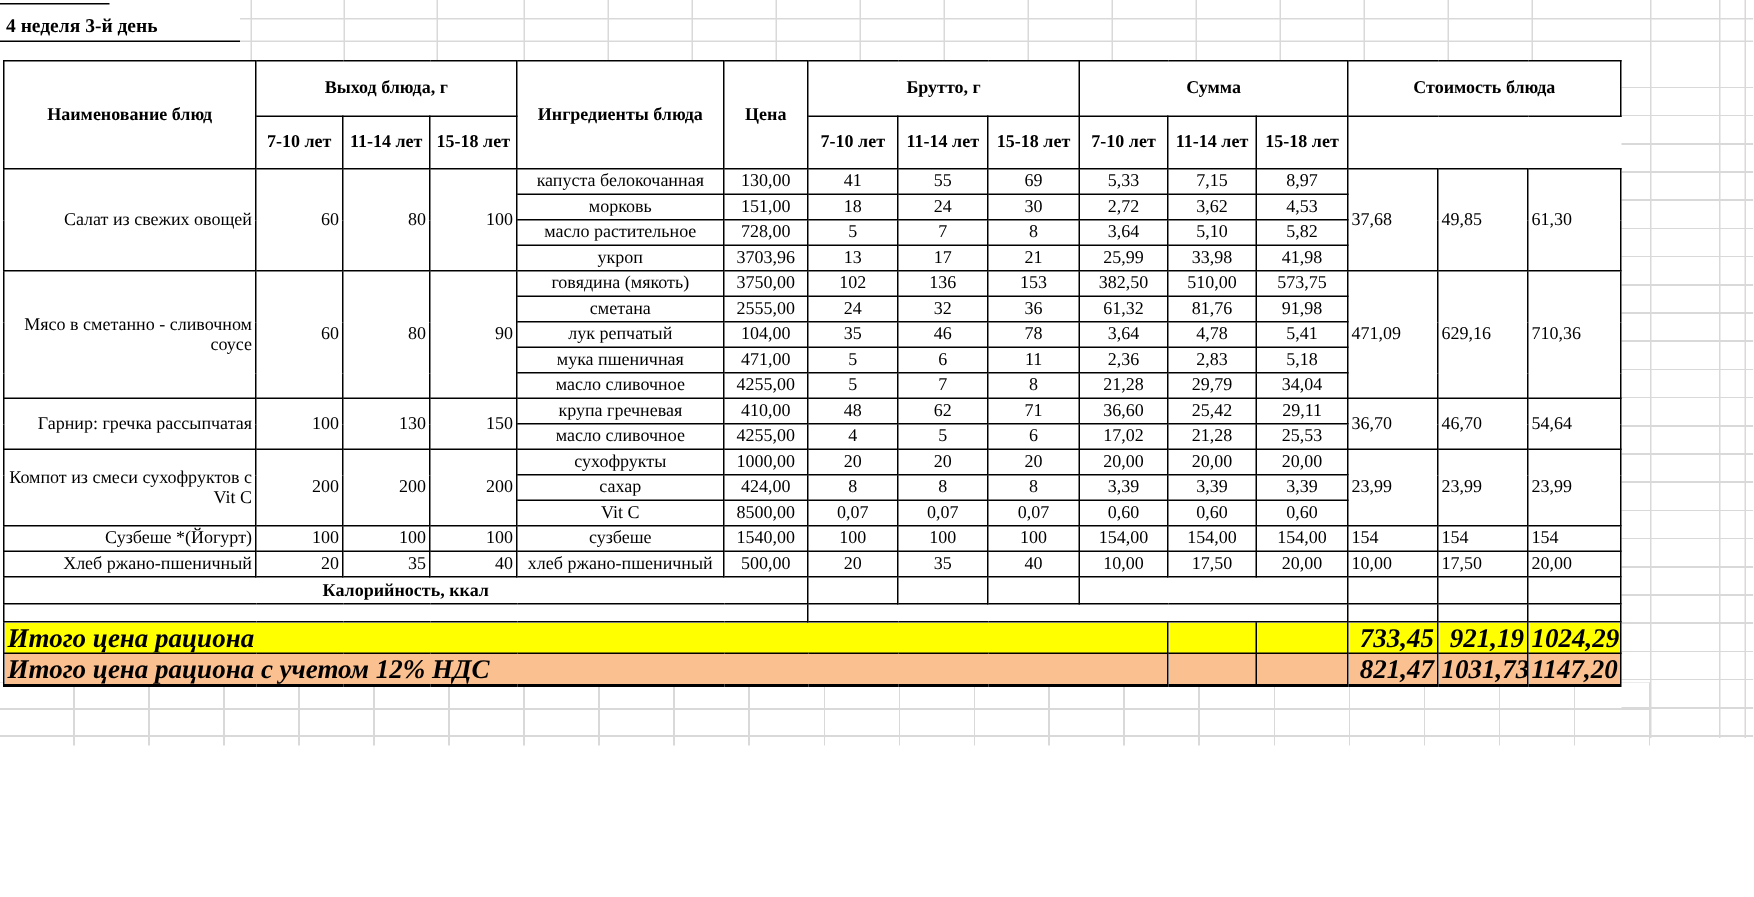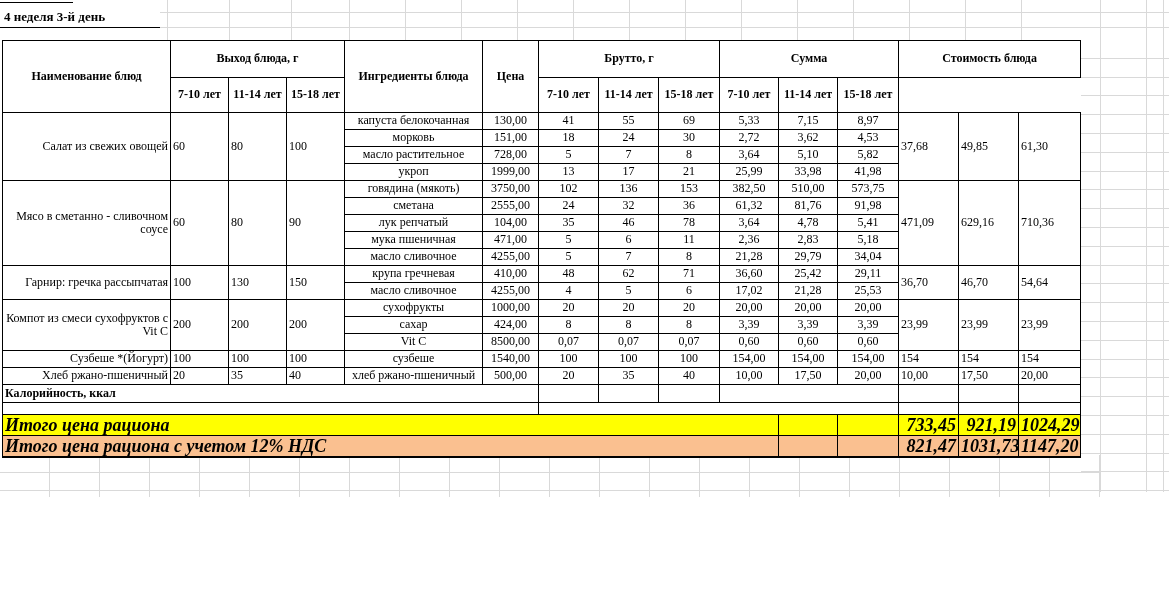"60" td.out { text-align: left -> right }
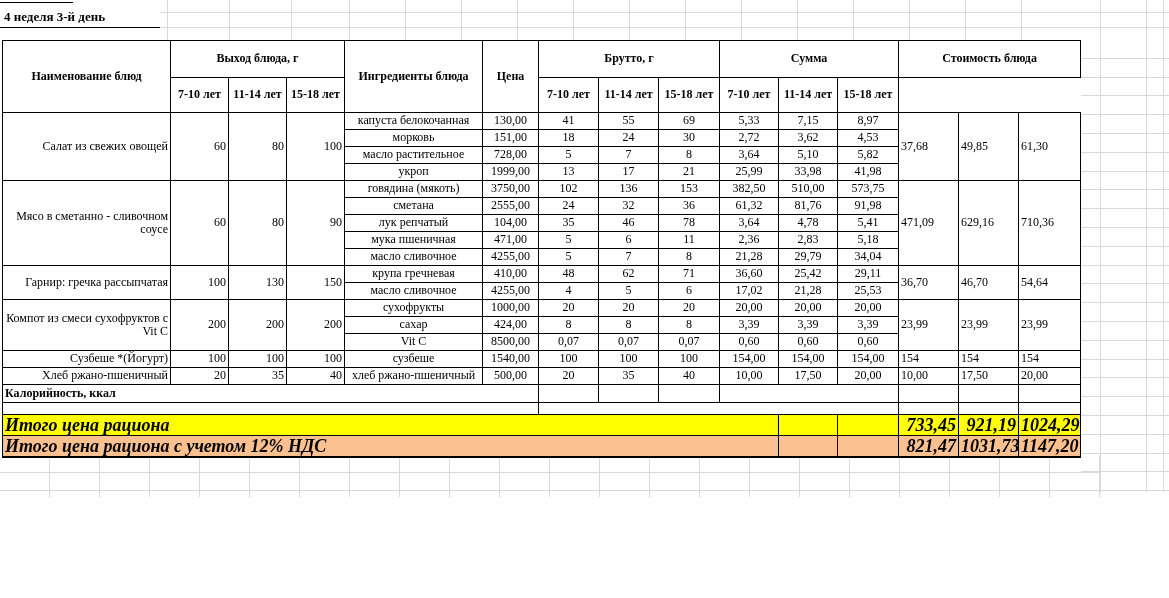"1999,00" td.price { text: 1999,00 -> 3703,96 }
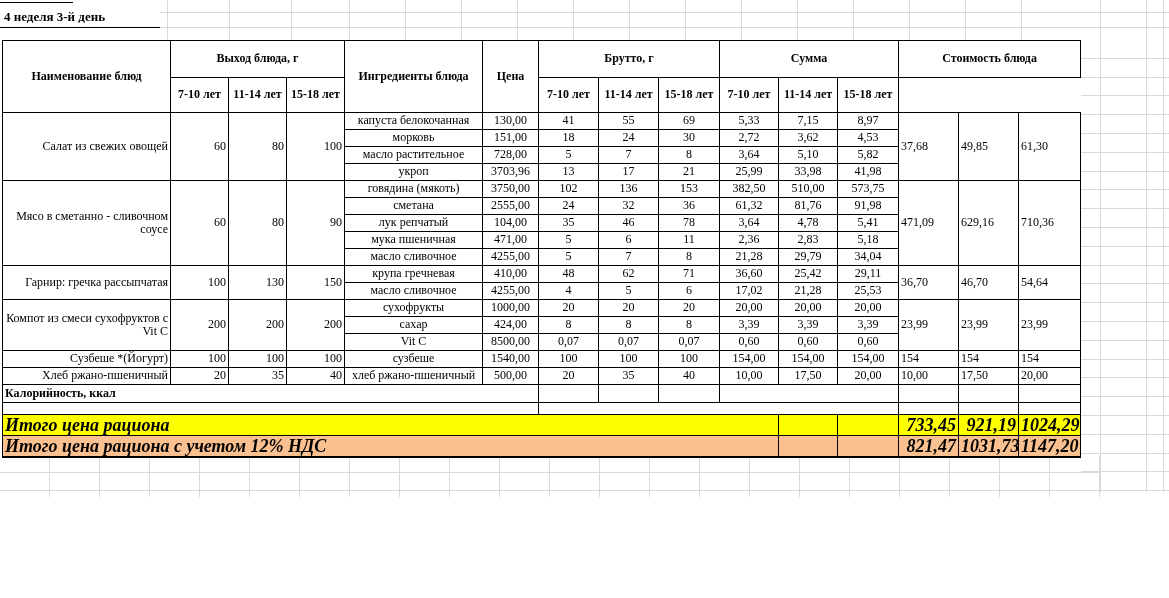"Калорийность, ккал" td.kcal { text-align: left -> center }
